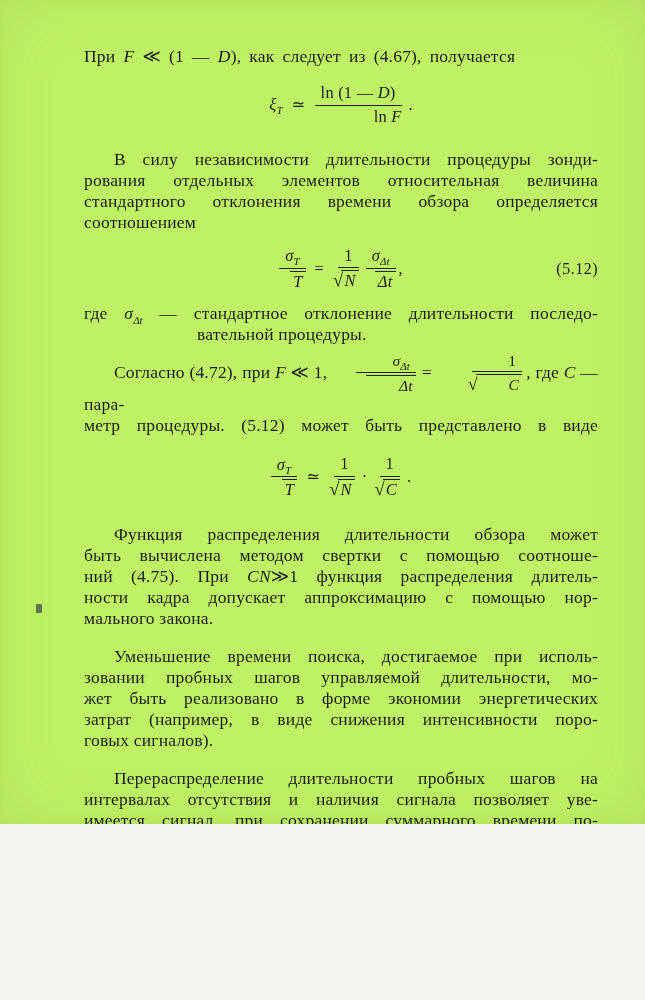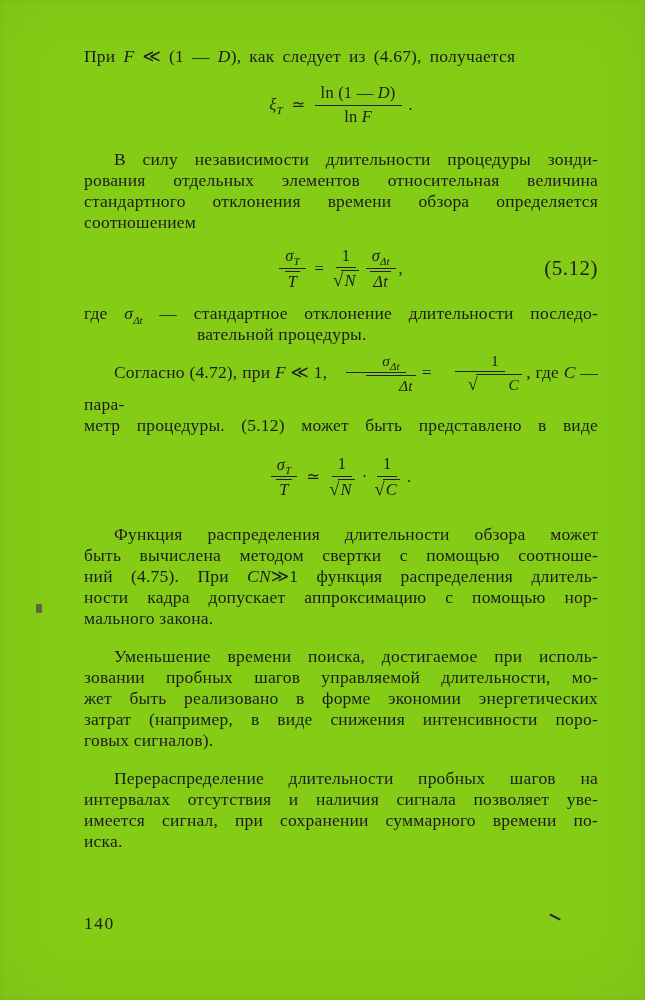"При F ≪ (1 —" .page { background: #84cc16 -> #bef264; height: 1000px -> 824px }
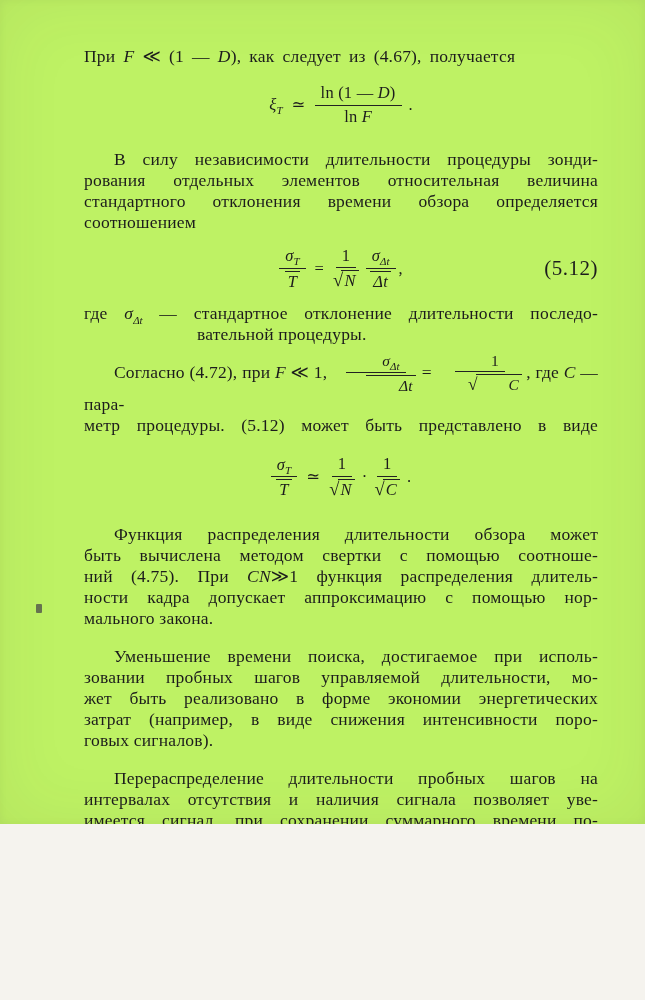"ln (1 — D)" .frac { align-items: center -> flex-end }
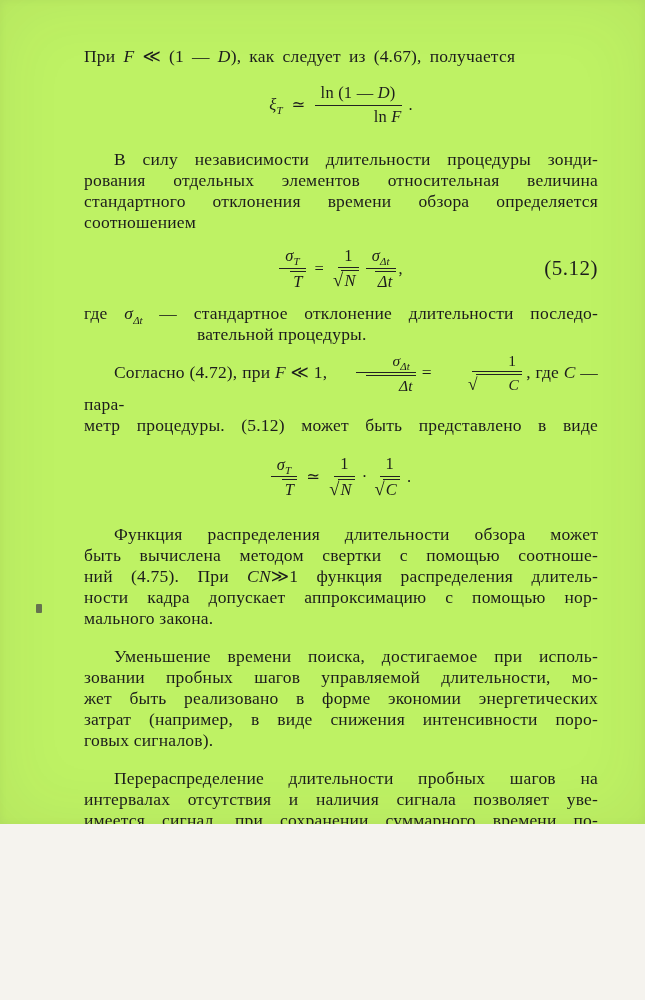"(5.12)" .eqno { font-size: 21px -> 16px }
